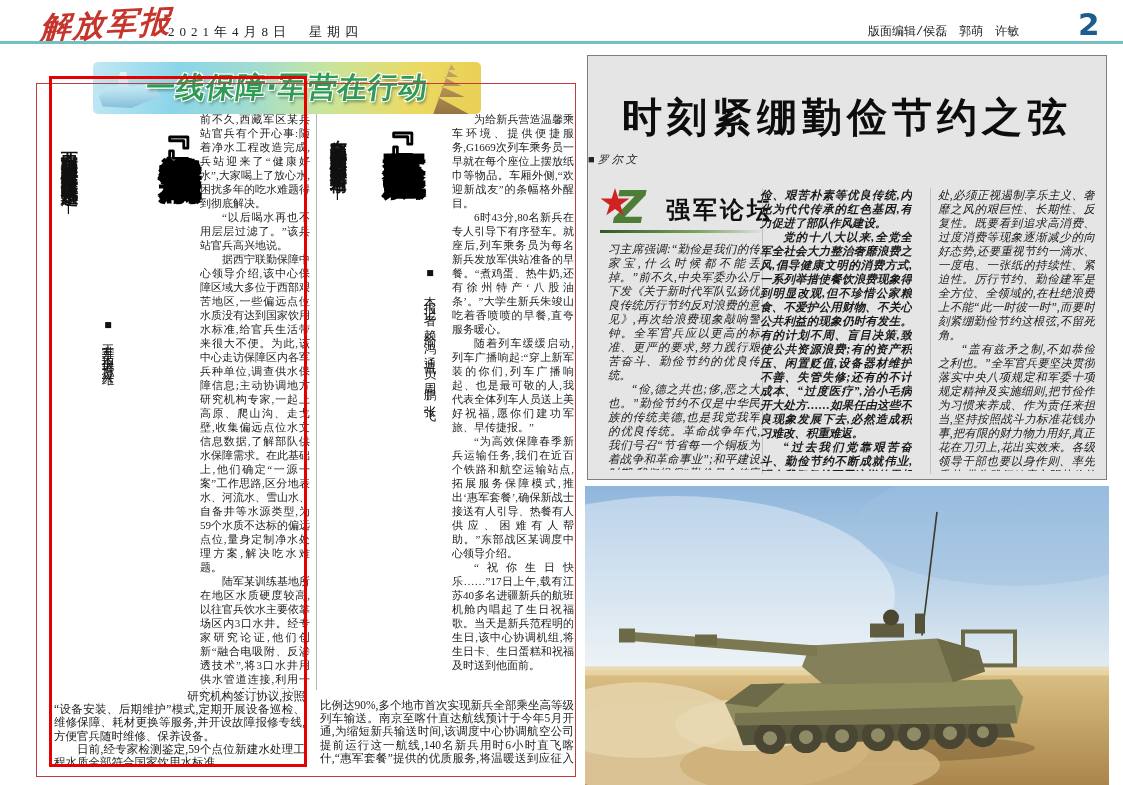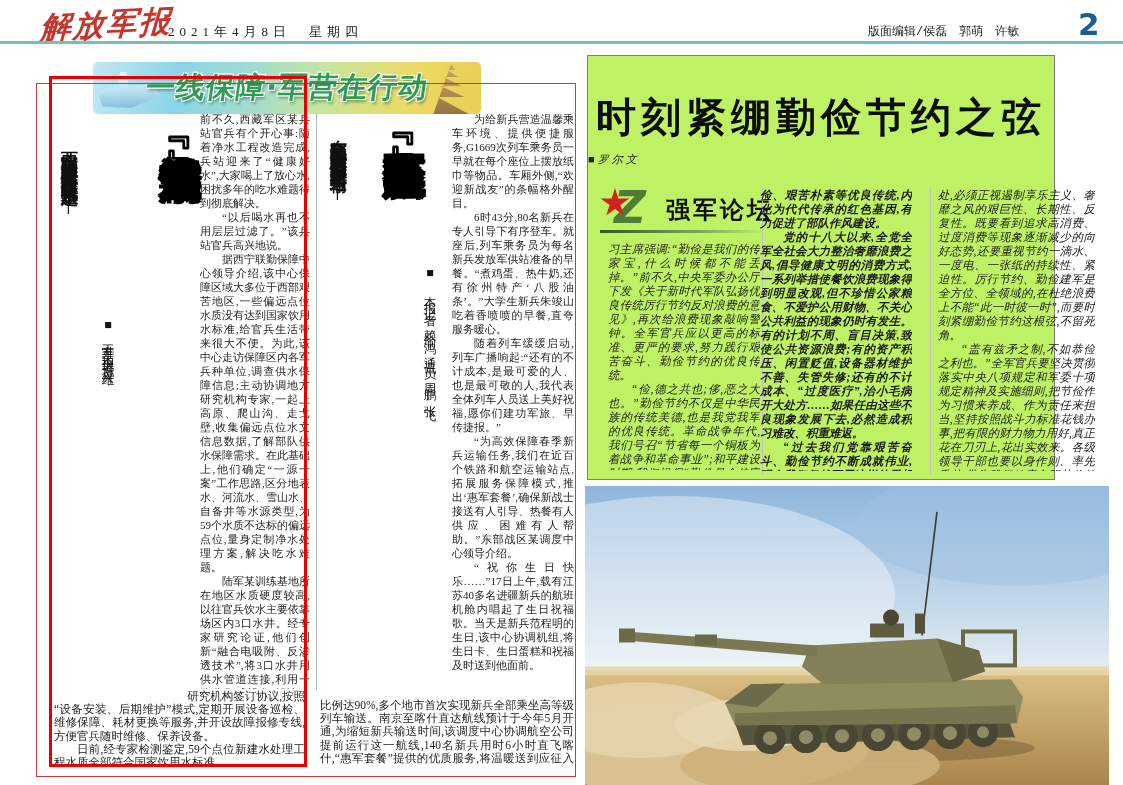"时刻紧绷勤俭节约之弦" .forum-box { background: #bef264 -> #e5e5e5; width: 468px -> 520px }
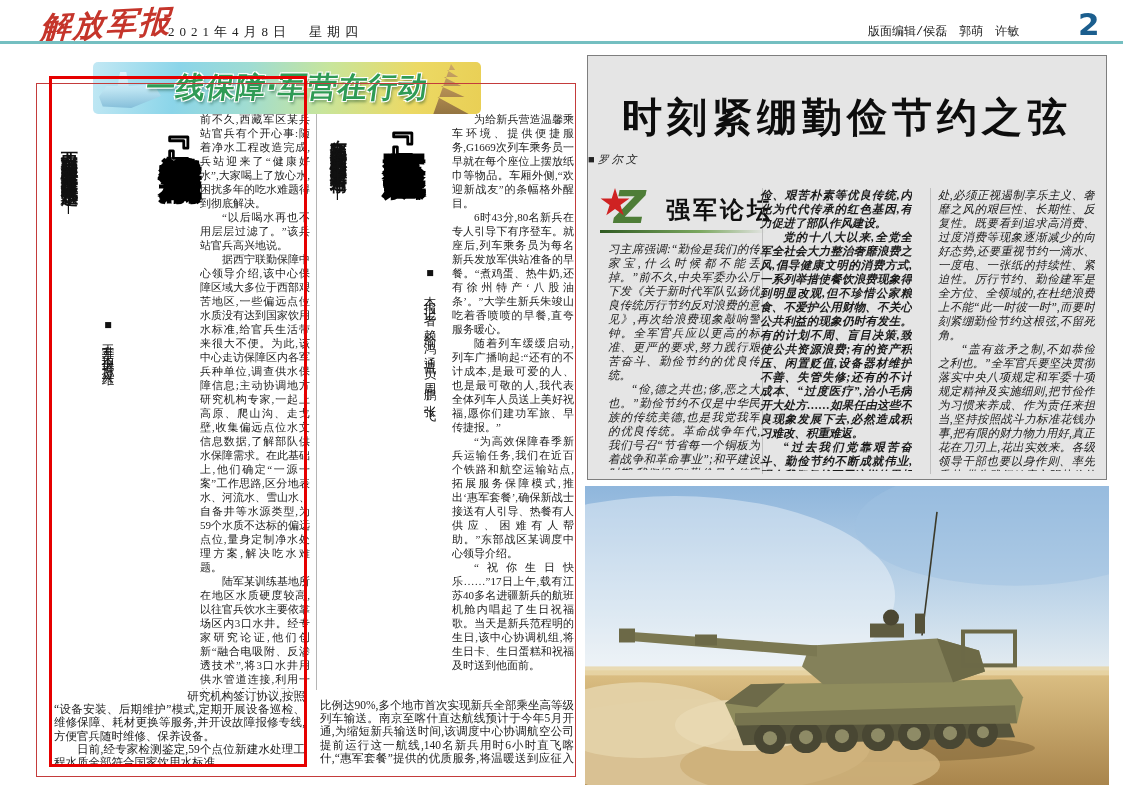"随着列车缓缓启动,列车广播响起:“还有的不计成本,是最可爱的人、也是最可敬的人," p { text: 还有的不计成本,是最可爱的人 -> 穿上新军装的你们,列车广播响起 }
